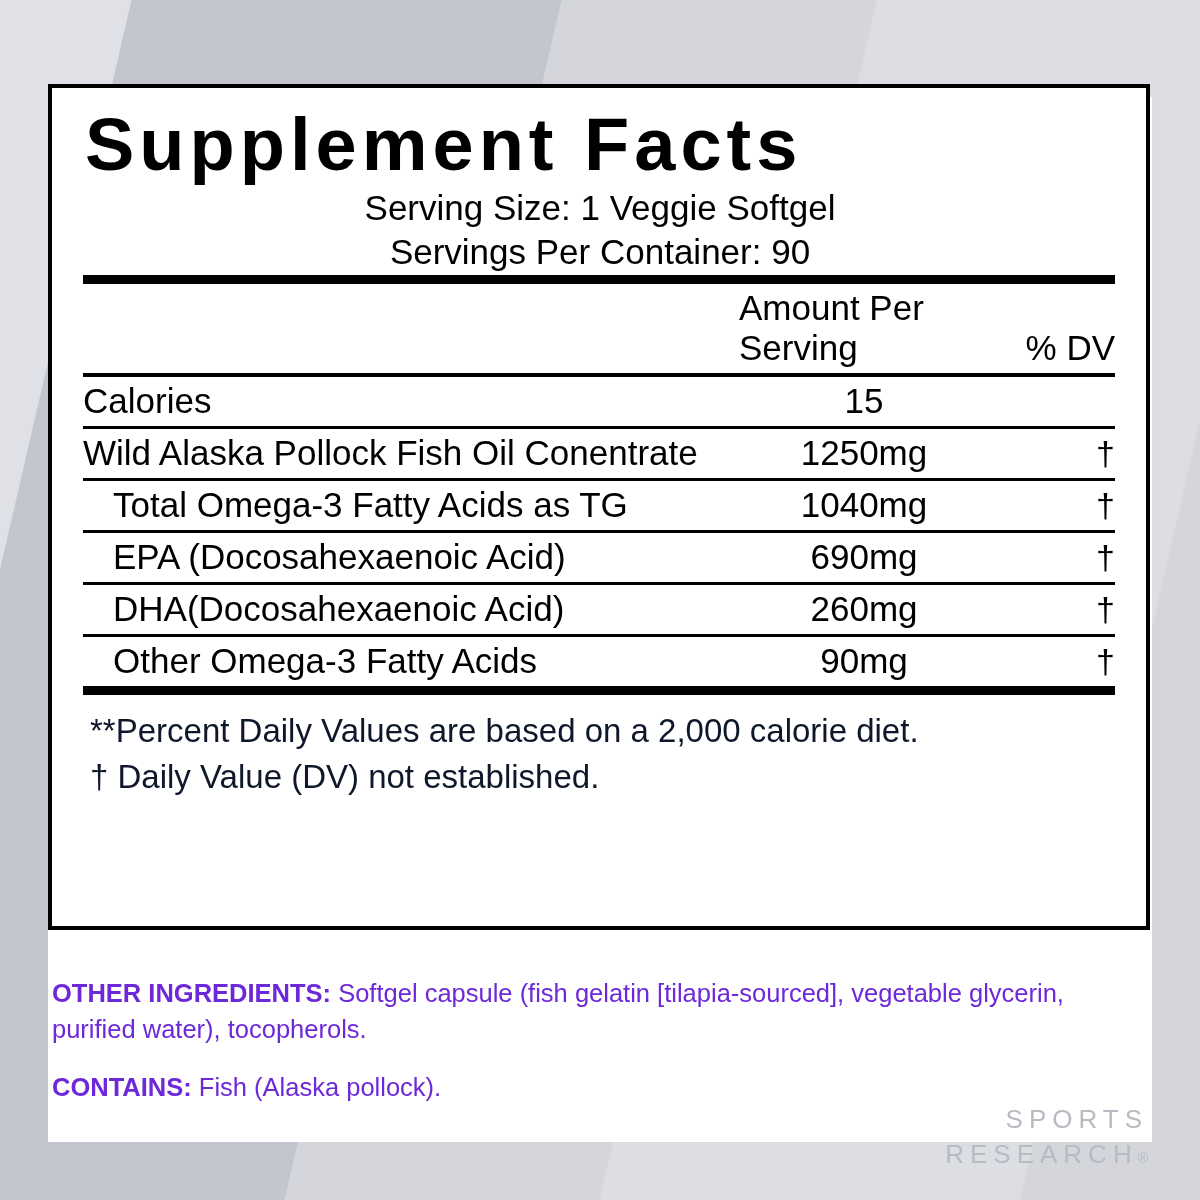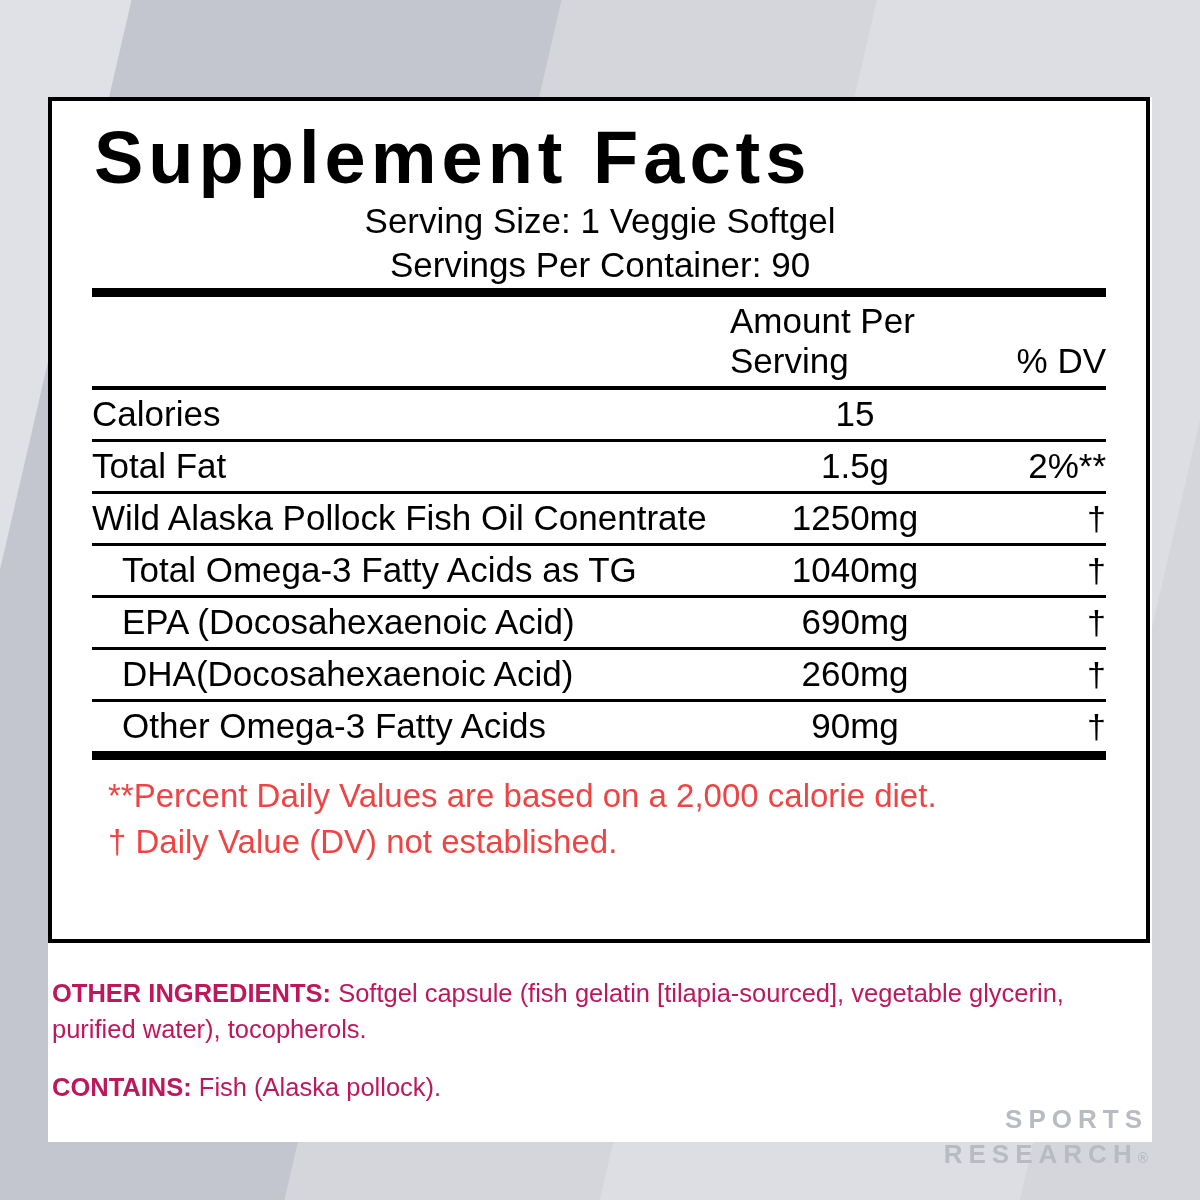"Supplement Facts" .panel { padding: 0 40px -> 0 31px; top: 97px -> 84px }
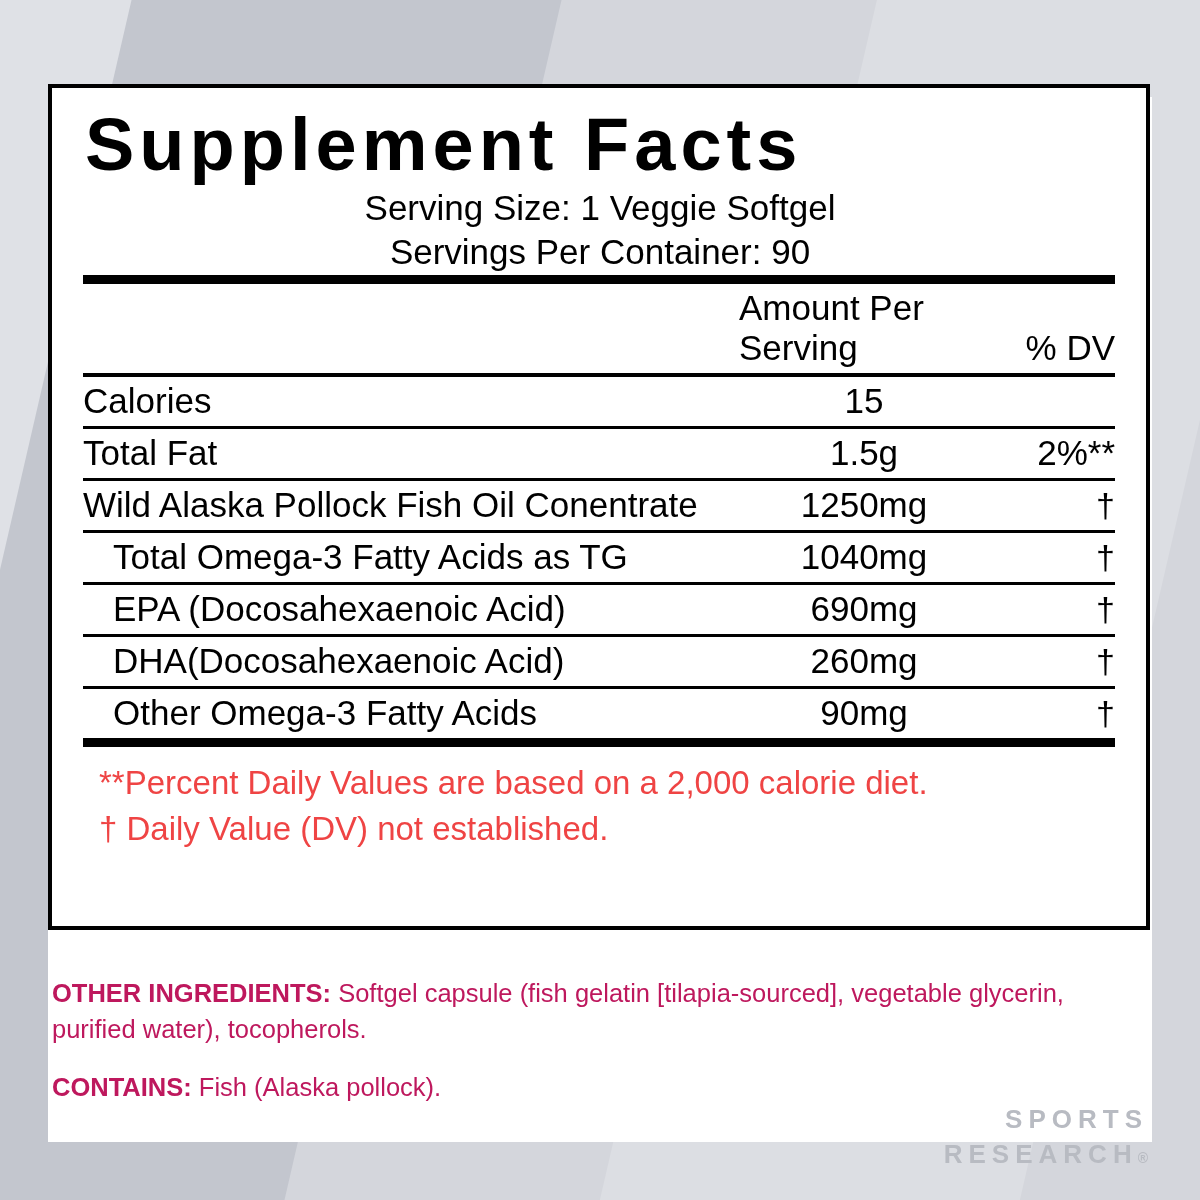"Total Fat" tr.row-border-thin { html: <tr> <td>Total Fat</td> <td>1.5g</td> <td>2%**</td> </tr> -> none }
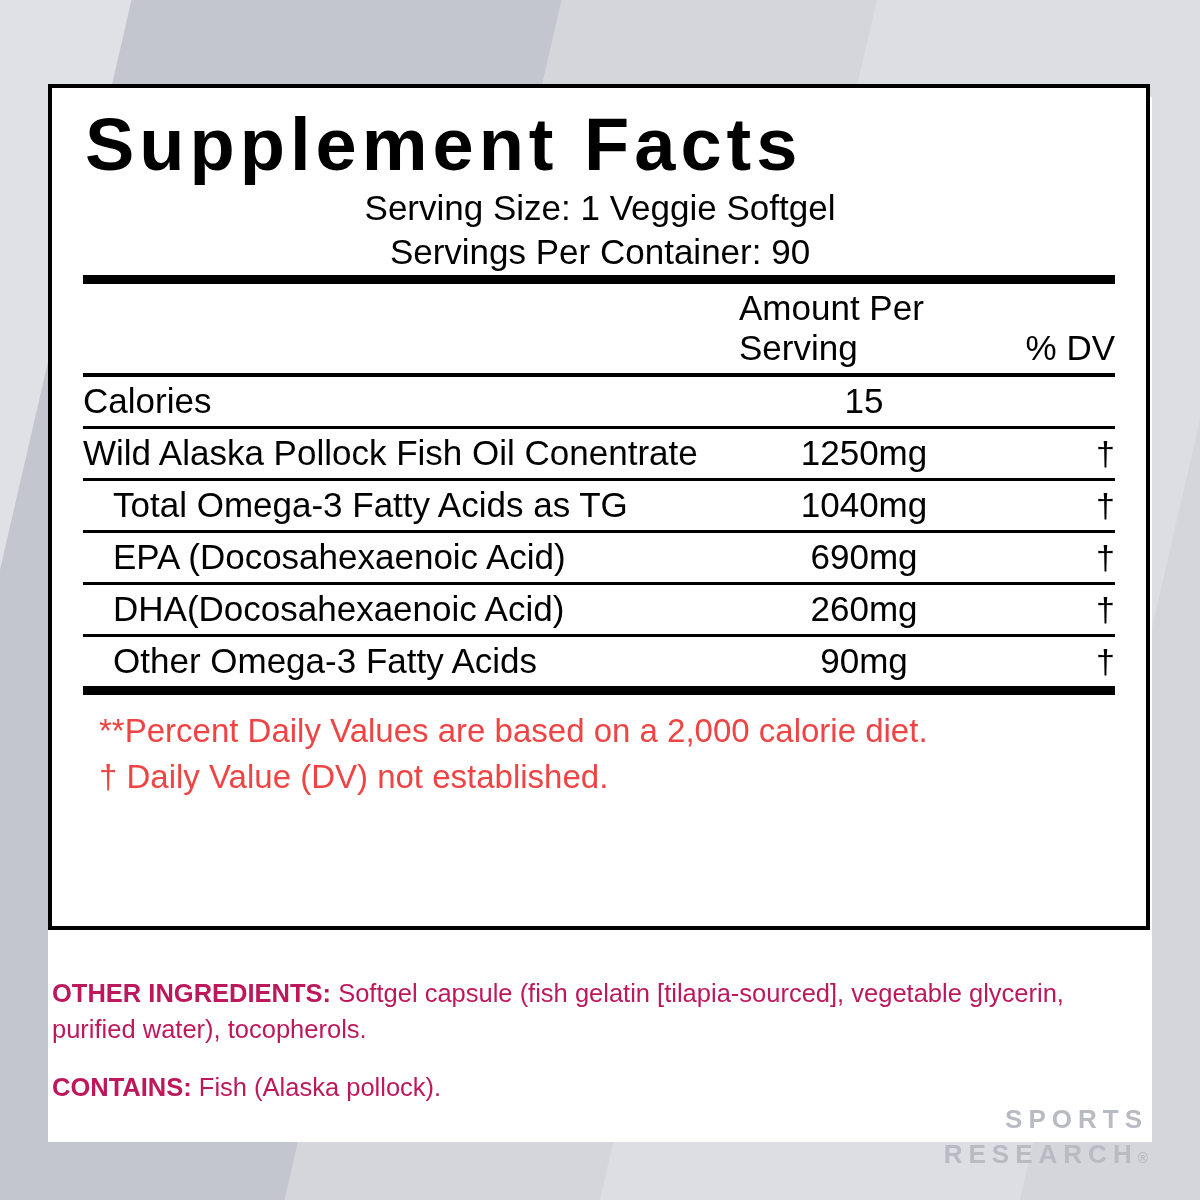"**Percent Daily Values are based" .footnotes { color: #ef4444 -> #0f172a; margin-left: 16px -> 7px }
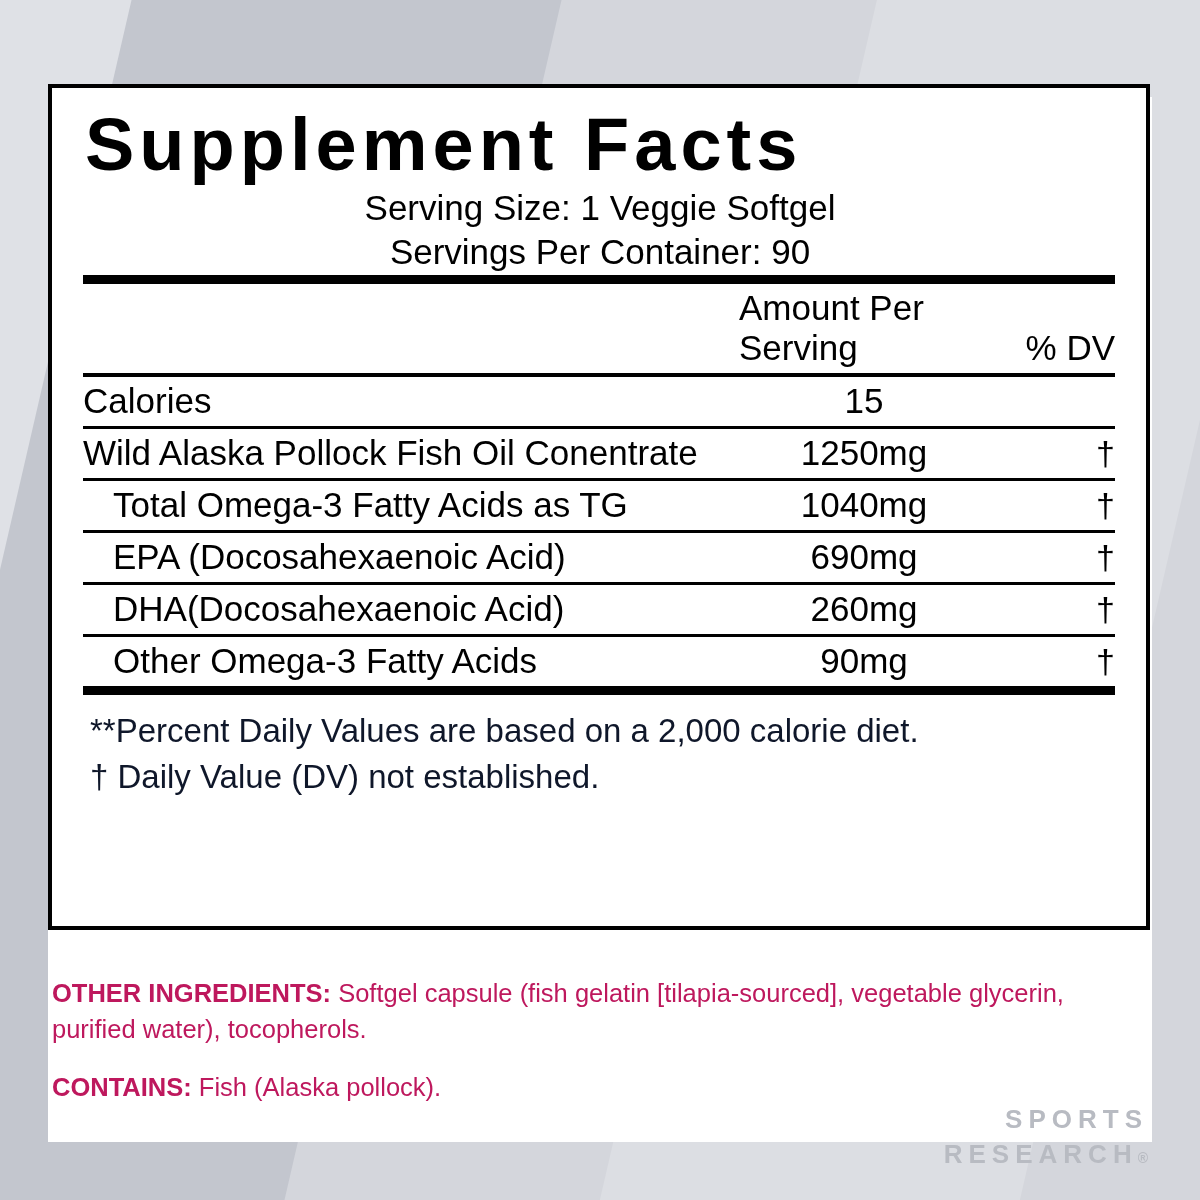"OTHER INGREDIENTS: Softgel capsule (fish" .other-ingredients { color: #be185d -> #6d28d9 }
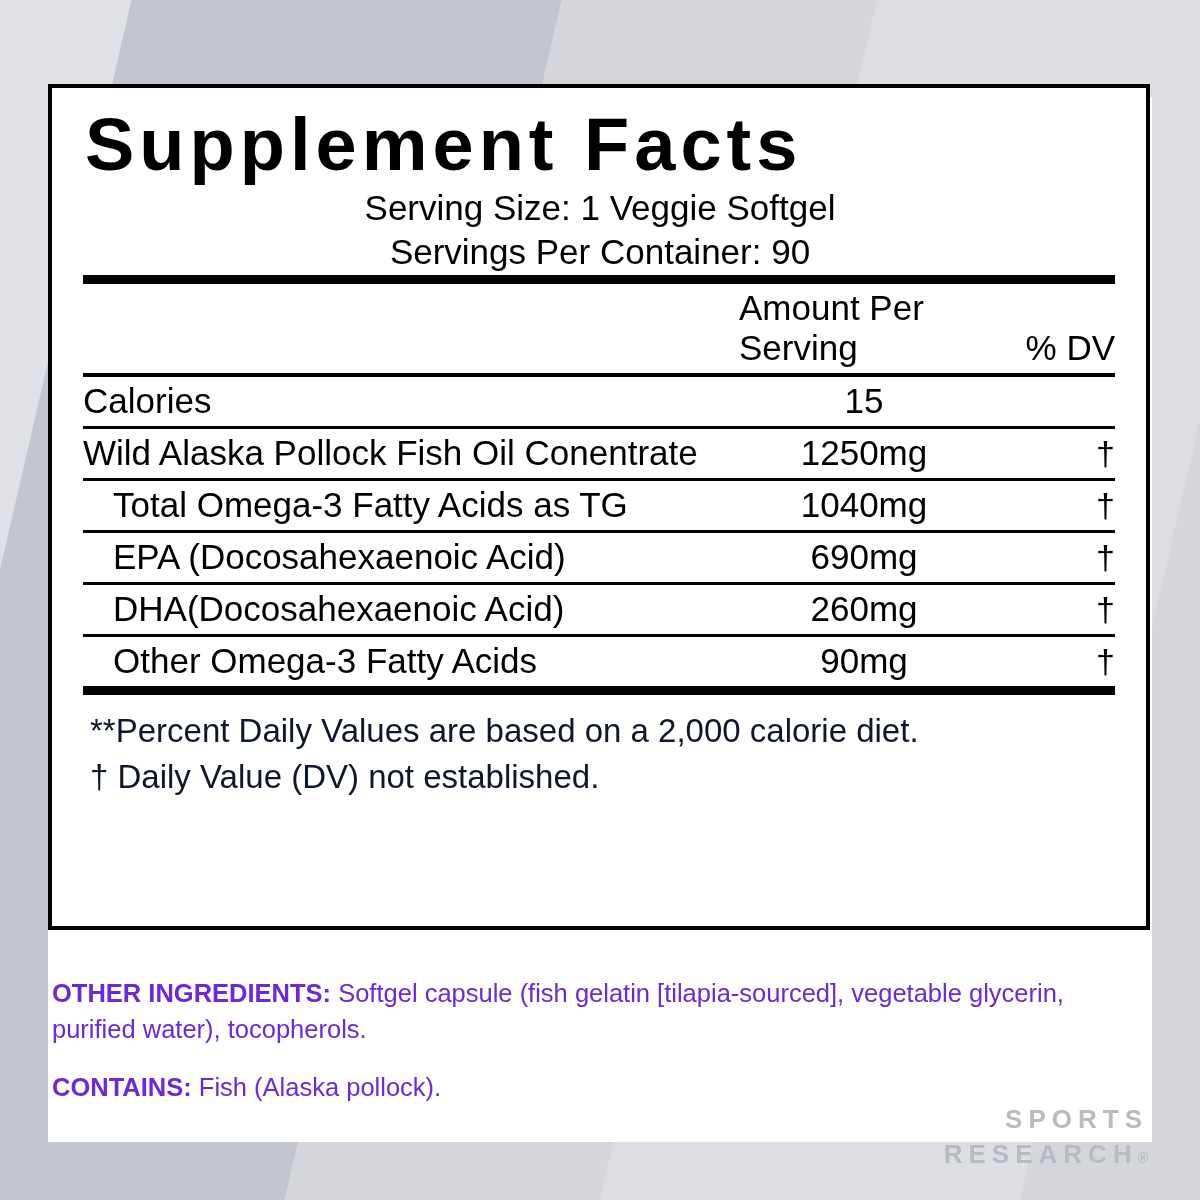"SPORTS" .brand { font-weight: bold -> normal }
